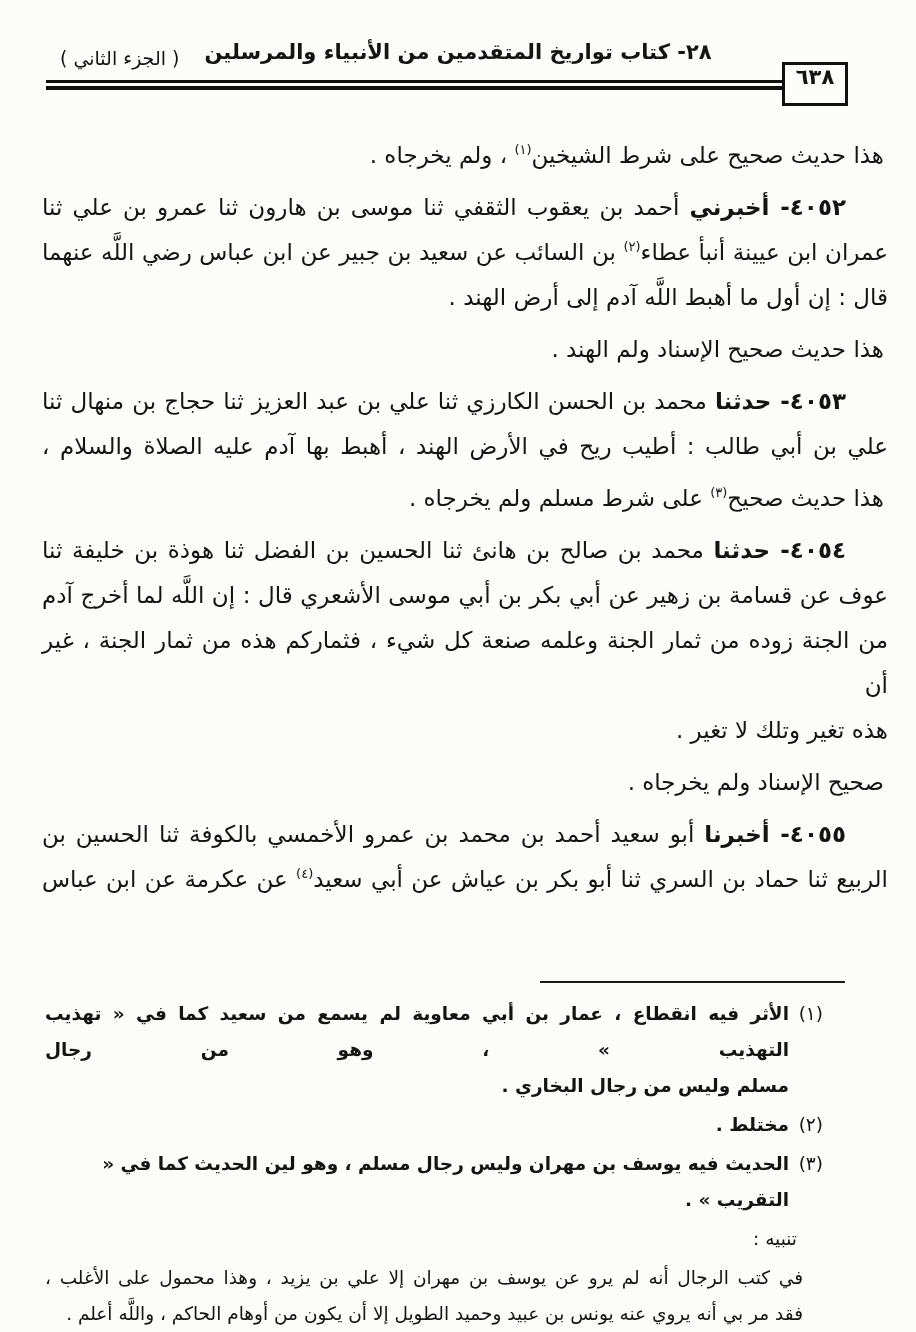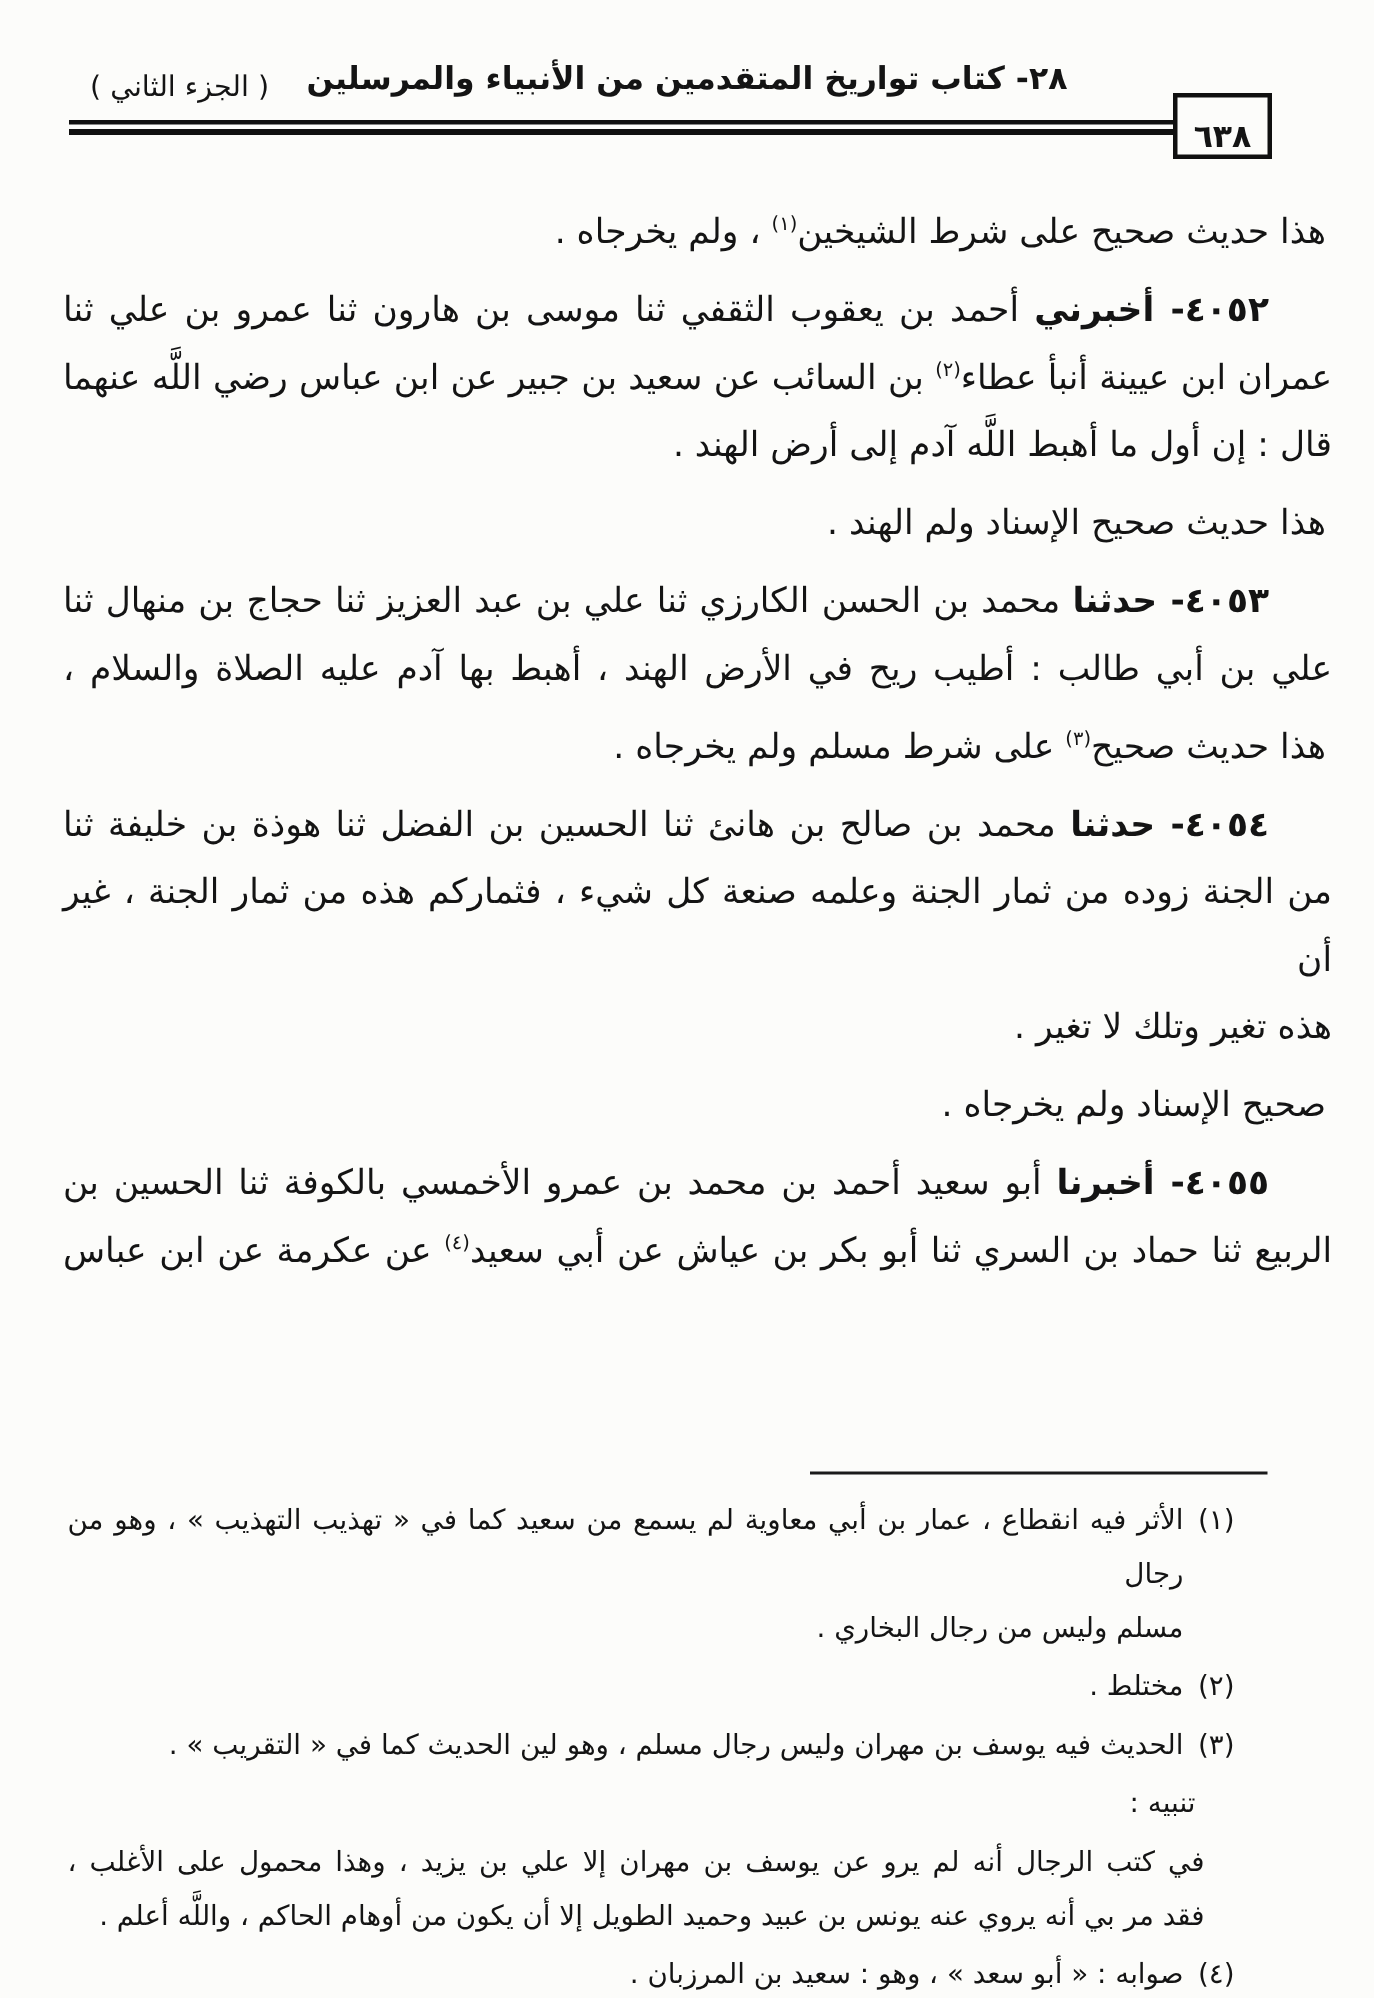"٦٣٨" .pagenum-box { align-items: flex-end -> flex-start }
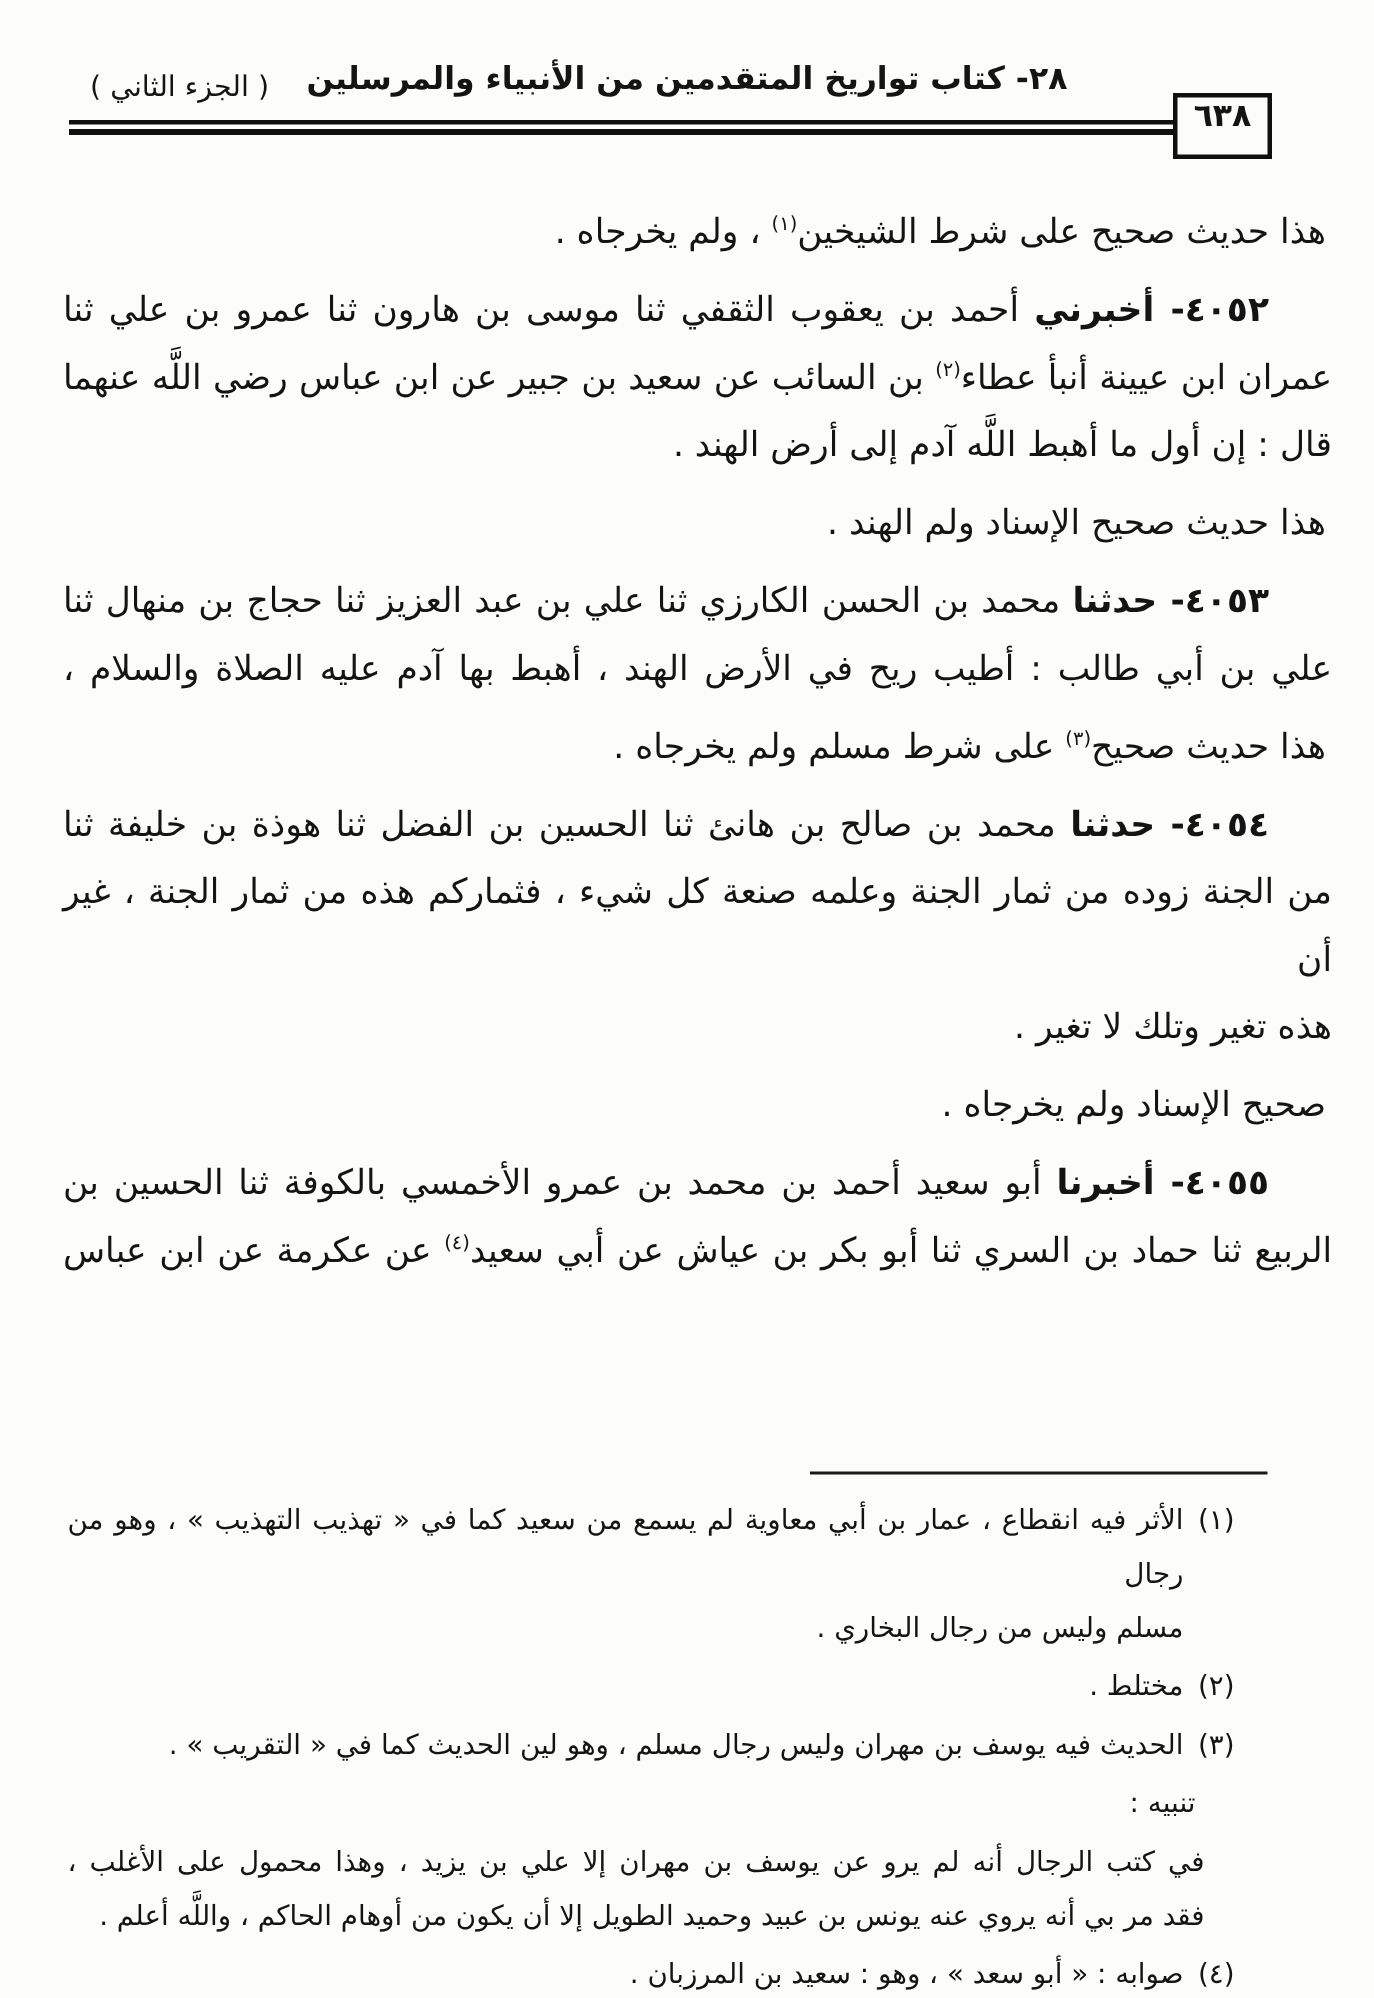"عوف عن قسامة بن زهير" div.line { html: none -> <div><span>عوف عن قسامة بن زهير عن أبي بكر بن أبي موسى الأشعري قال : إن اللَّه لما أخرج آدم</span></div> }
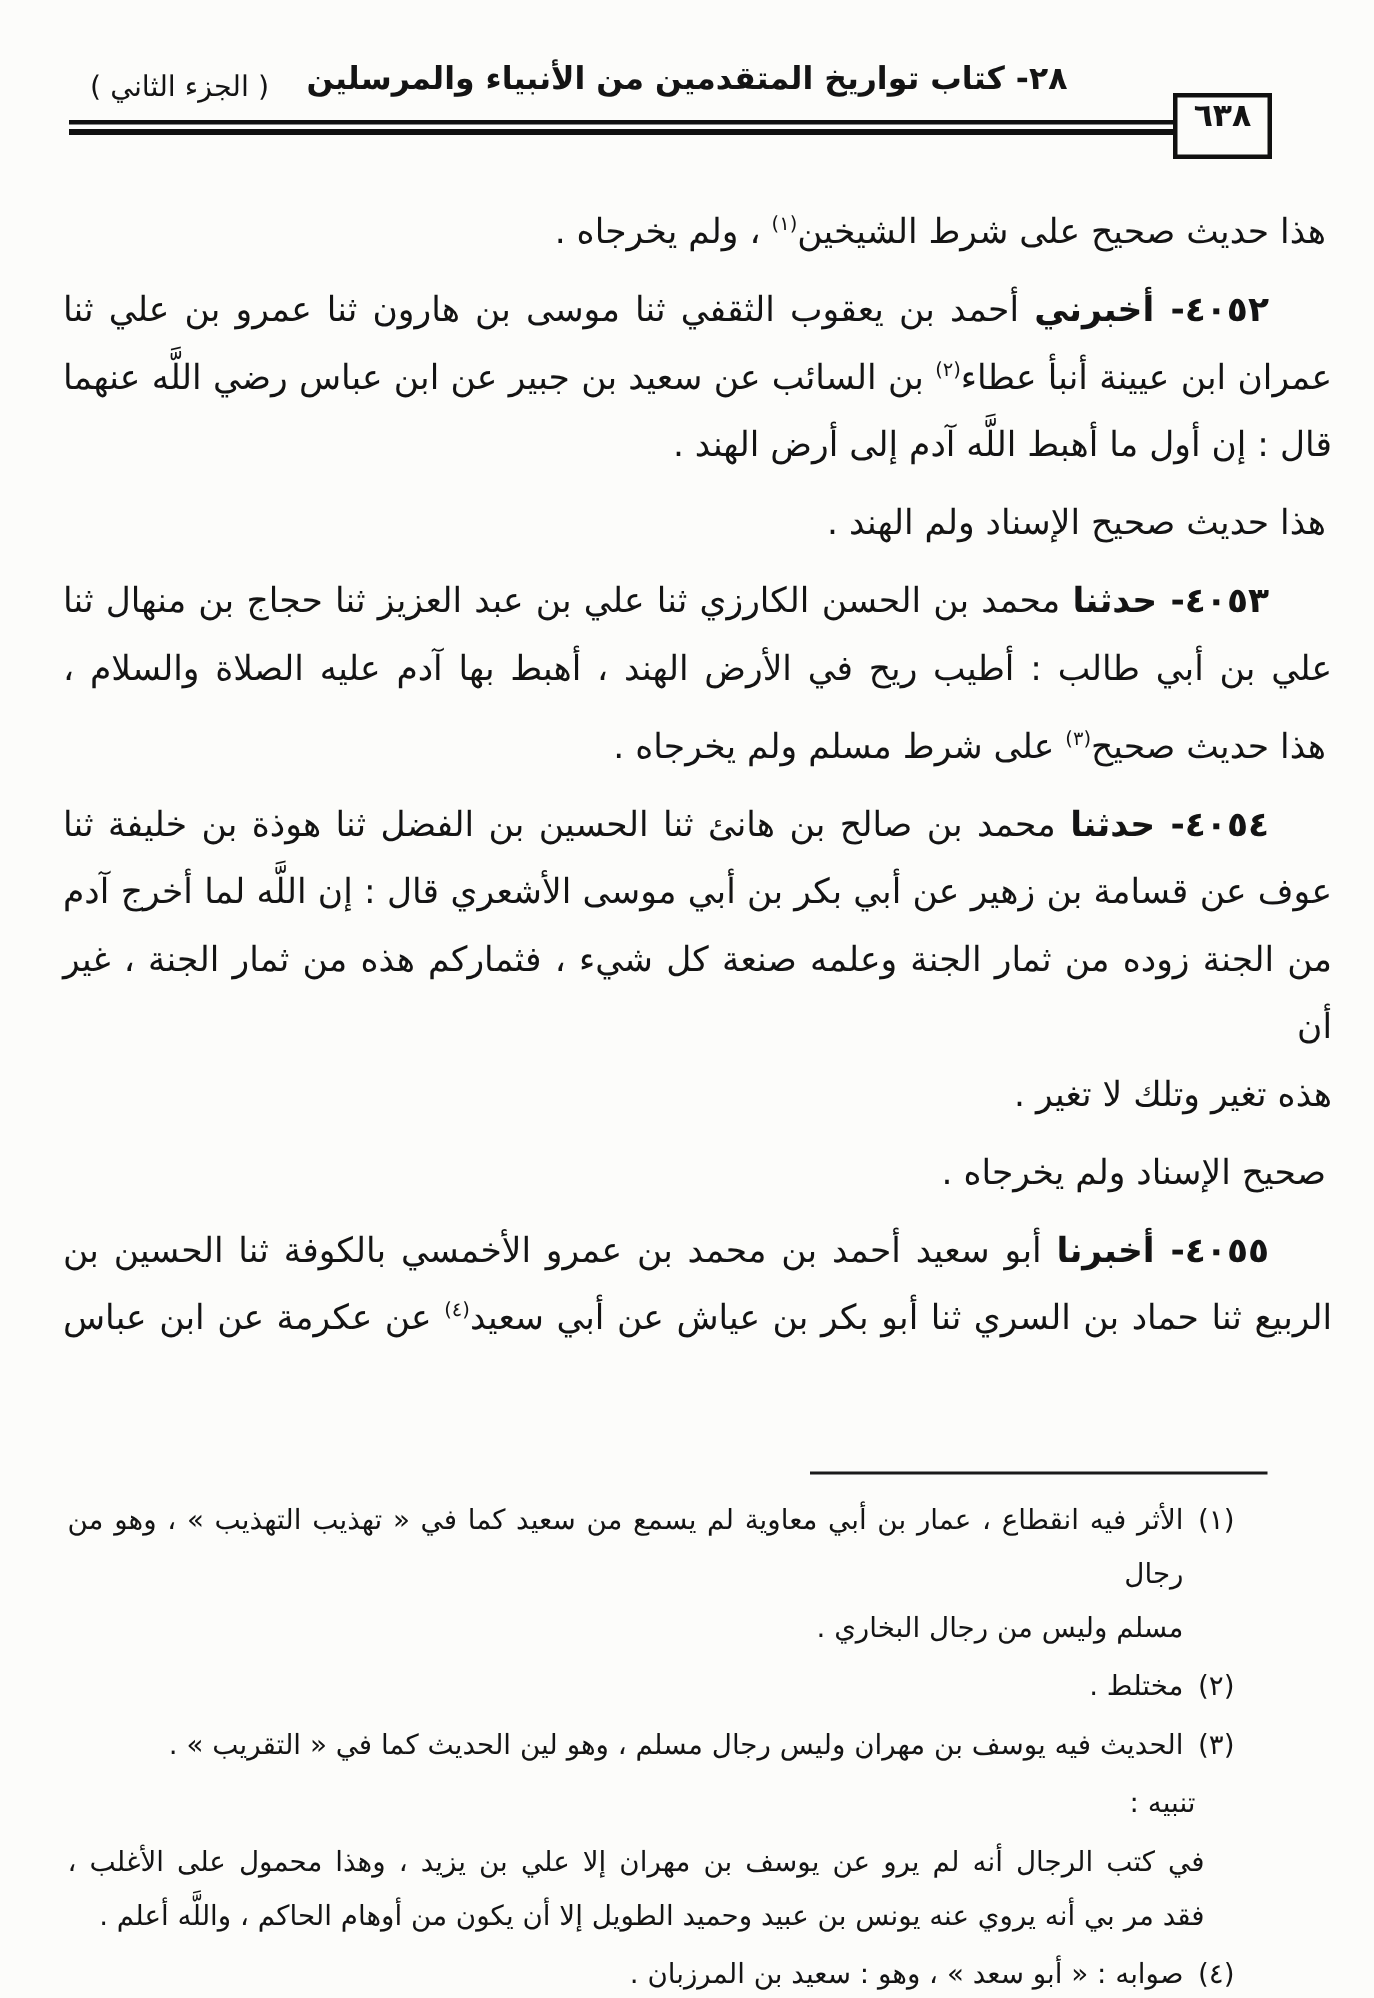"الأثر فيه انقطاع ، عمار" .fn-text .line { font-weight: none -> bold }
